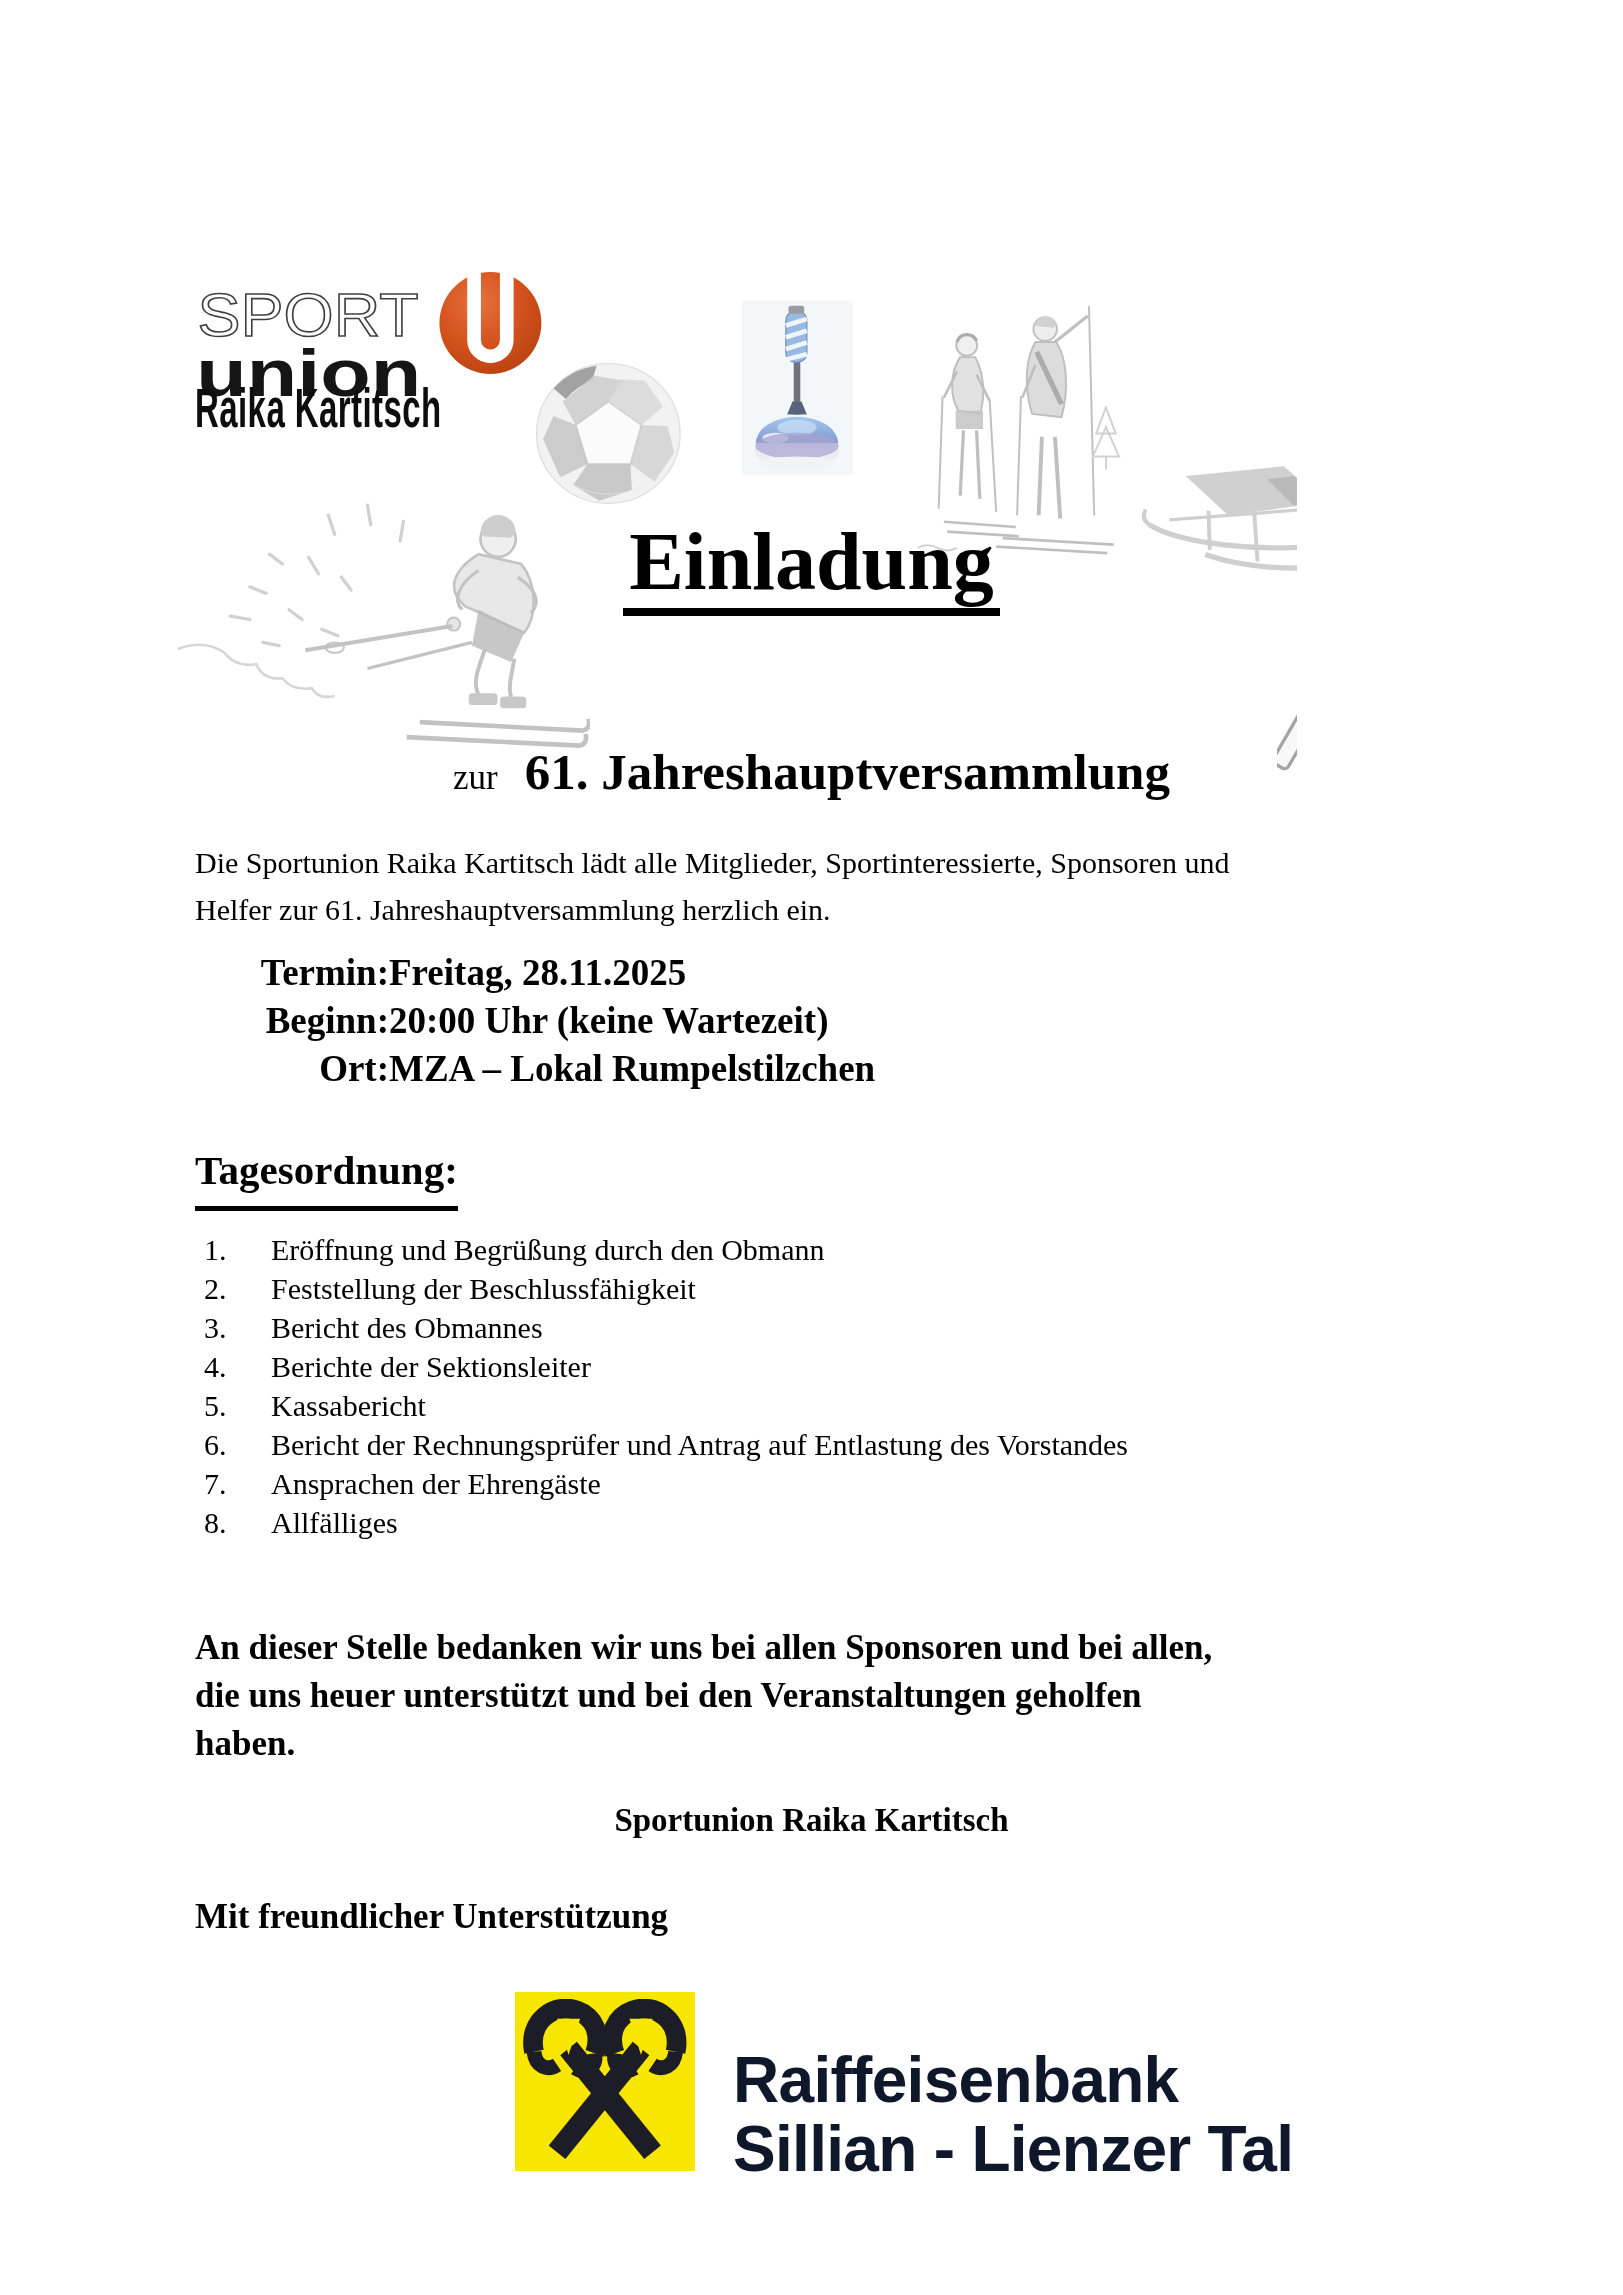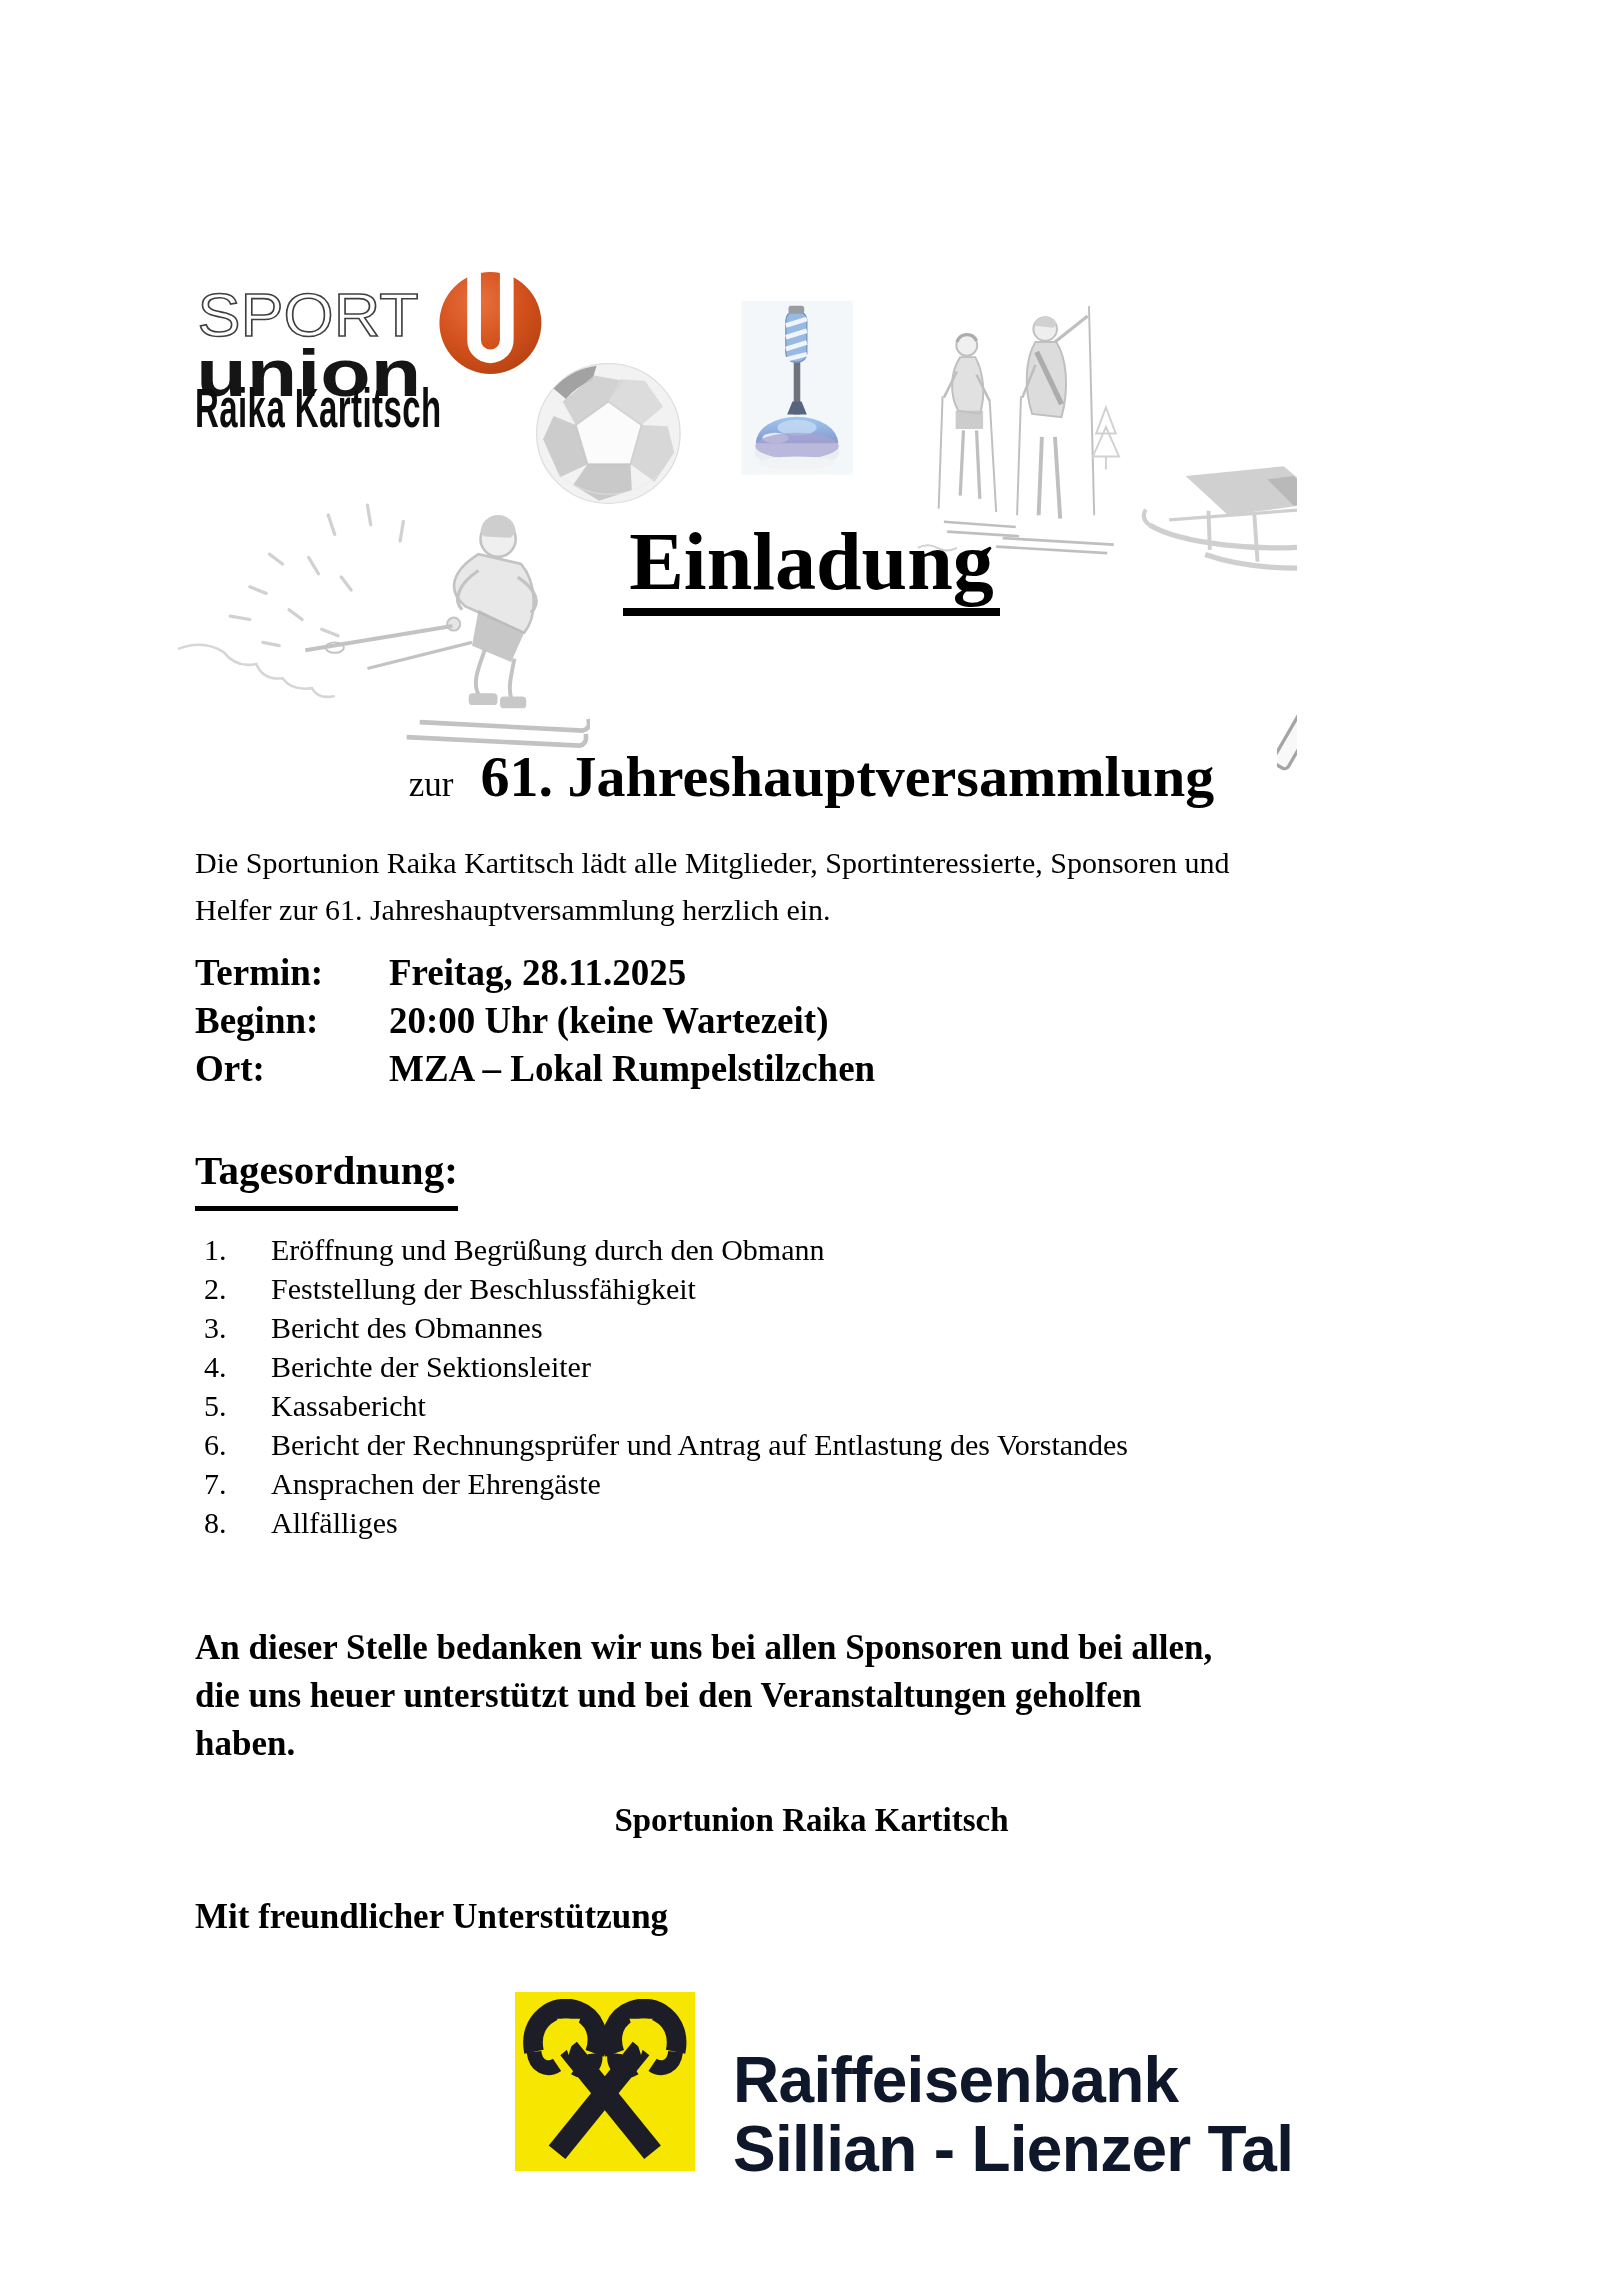"61. Jahreshauptversammlung" .subtitle-main { font-size: 58px -> 51px }
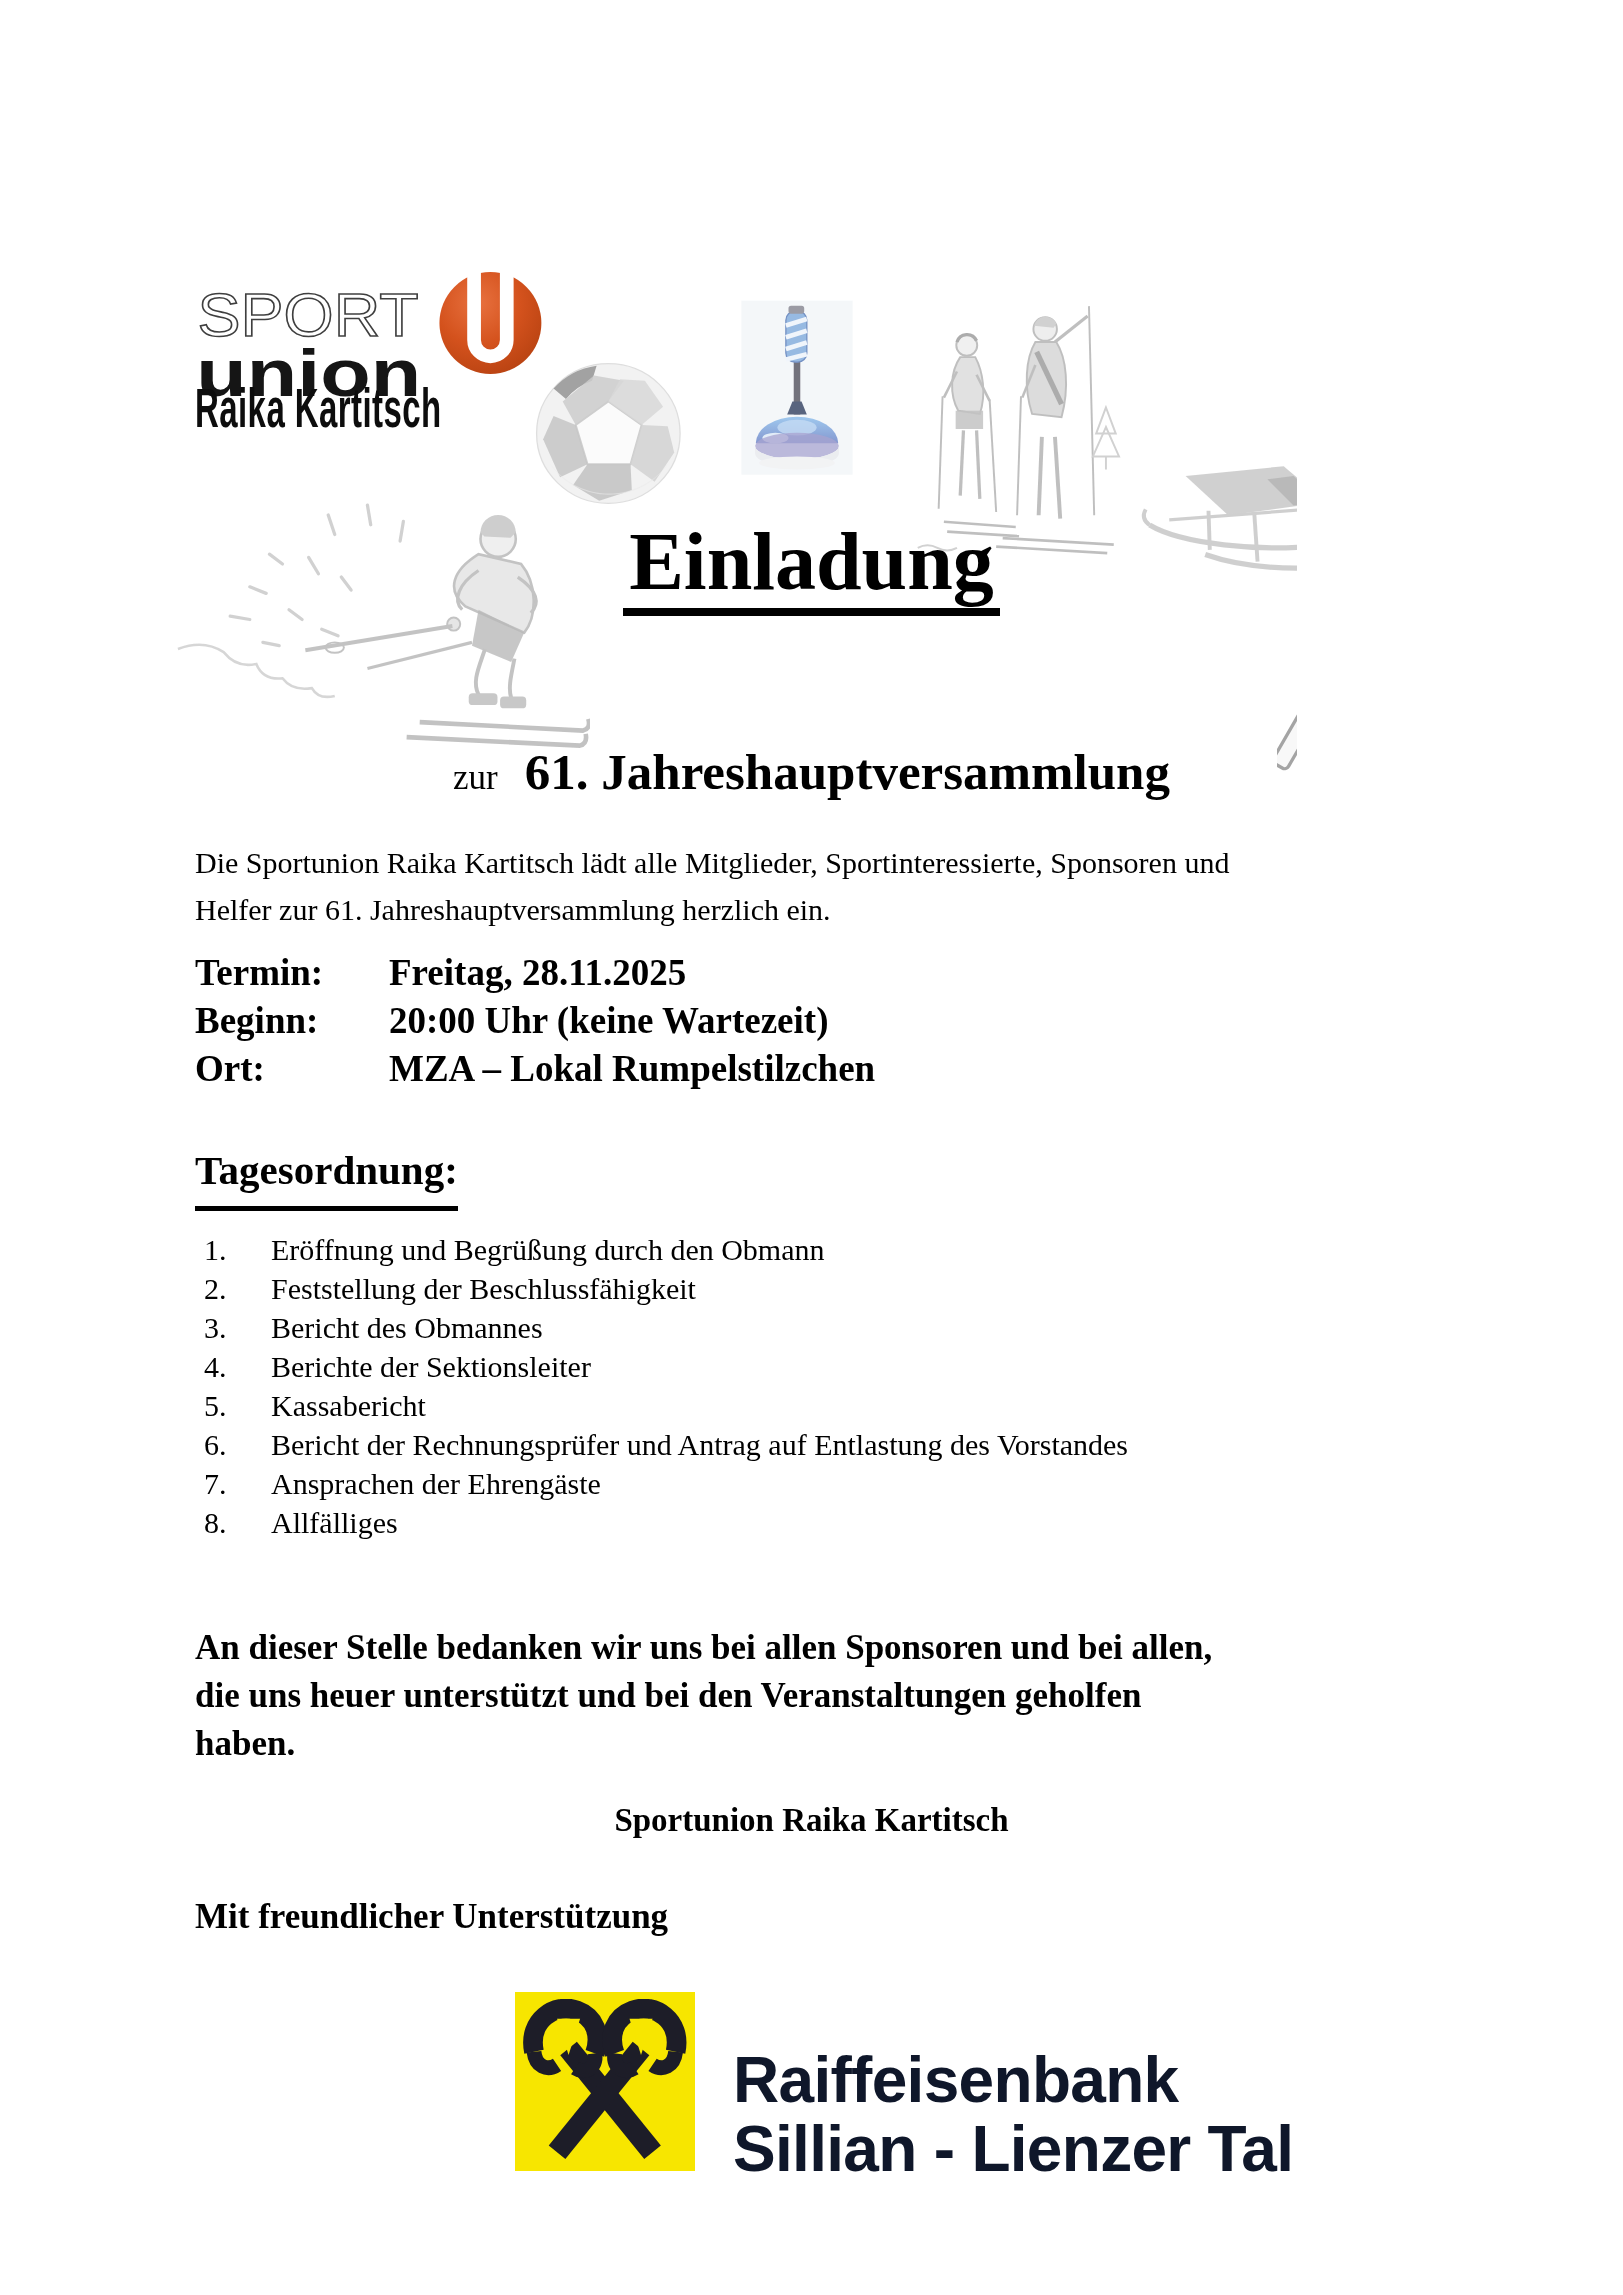"Termin:" .details { text-align: none -> right }
